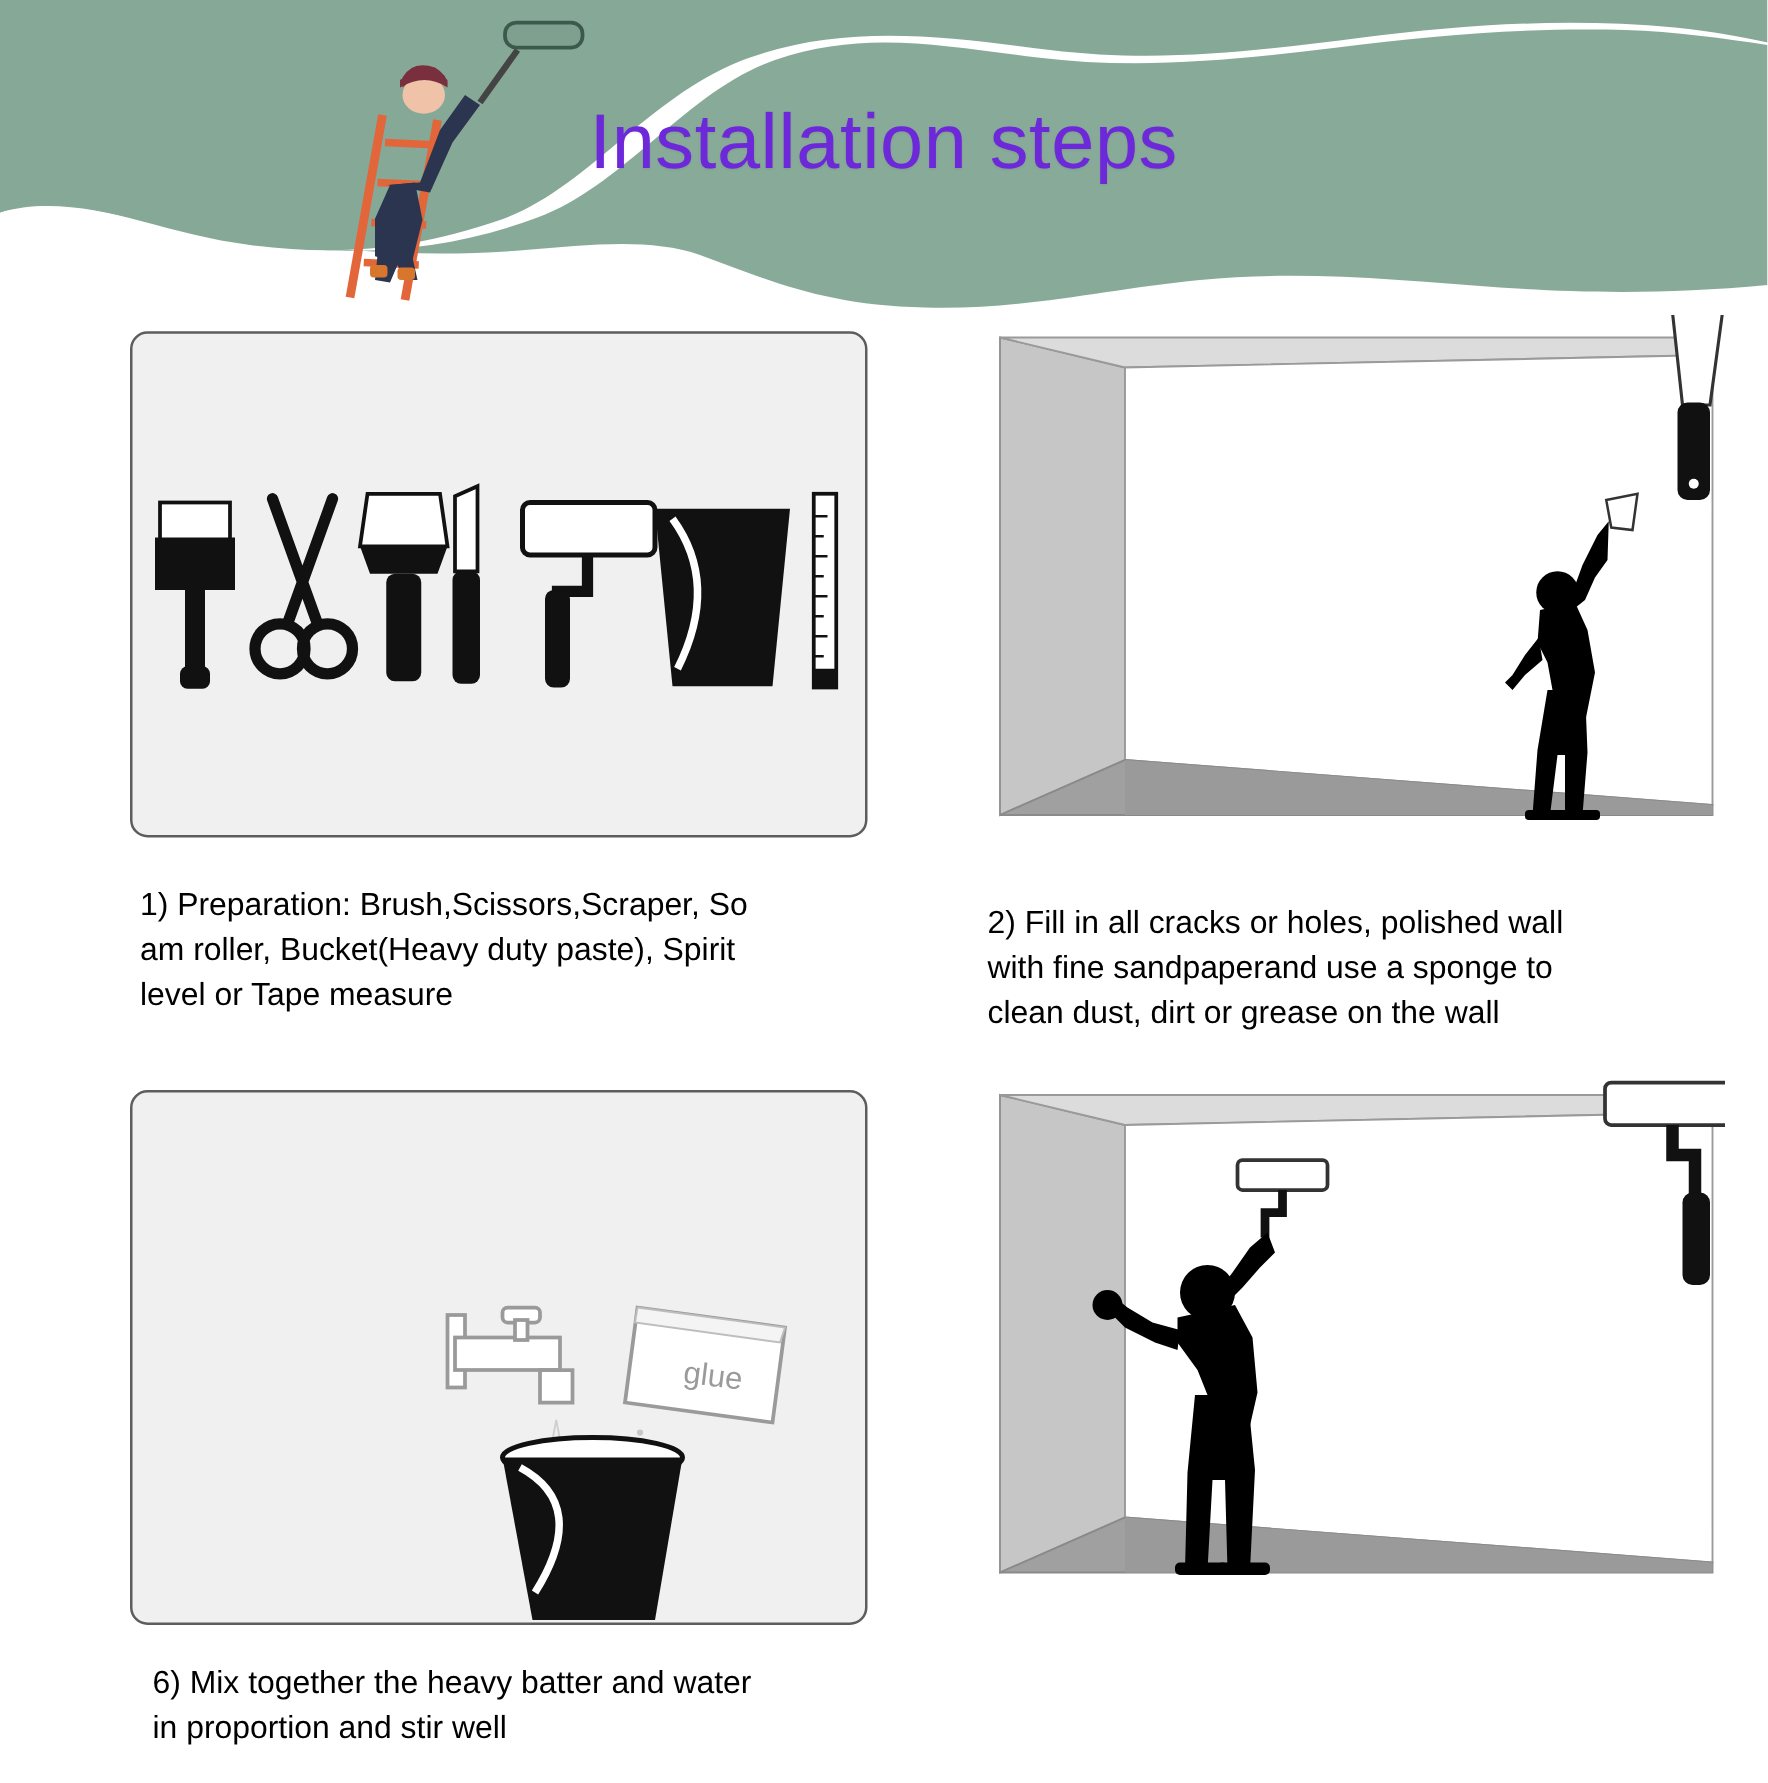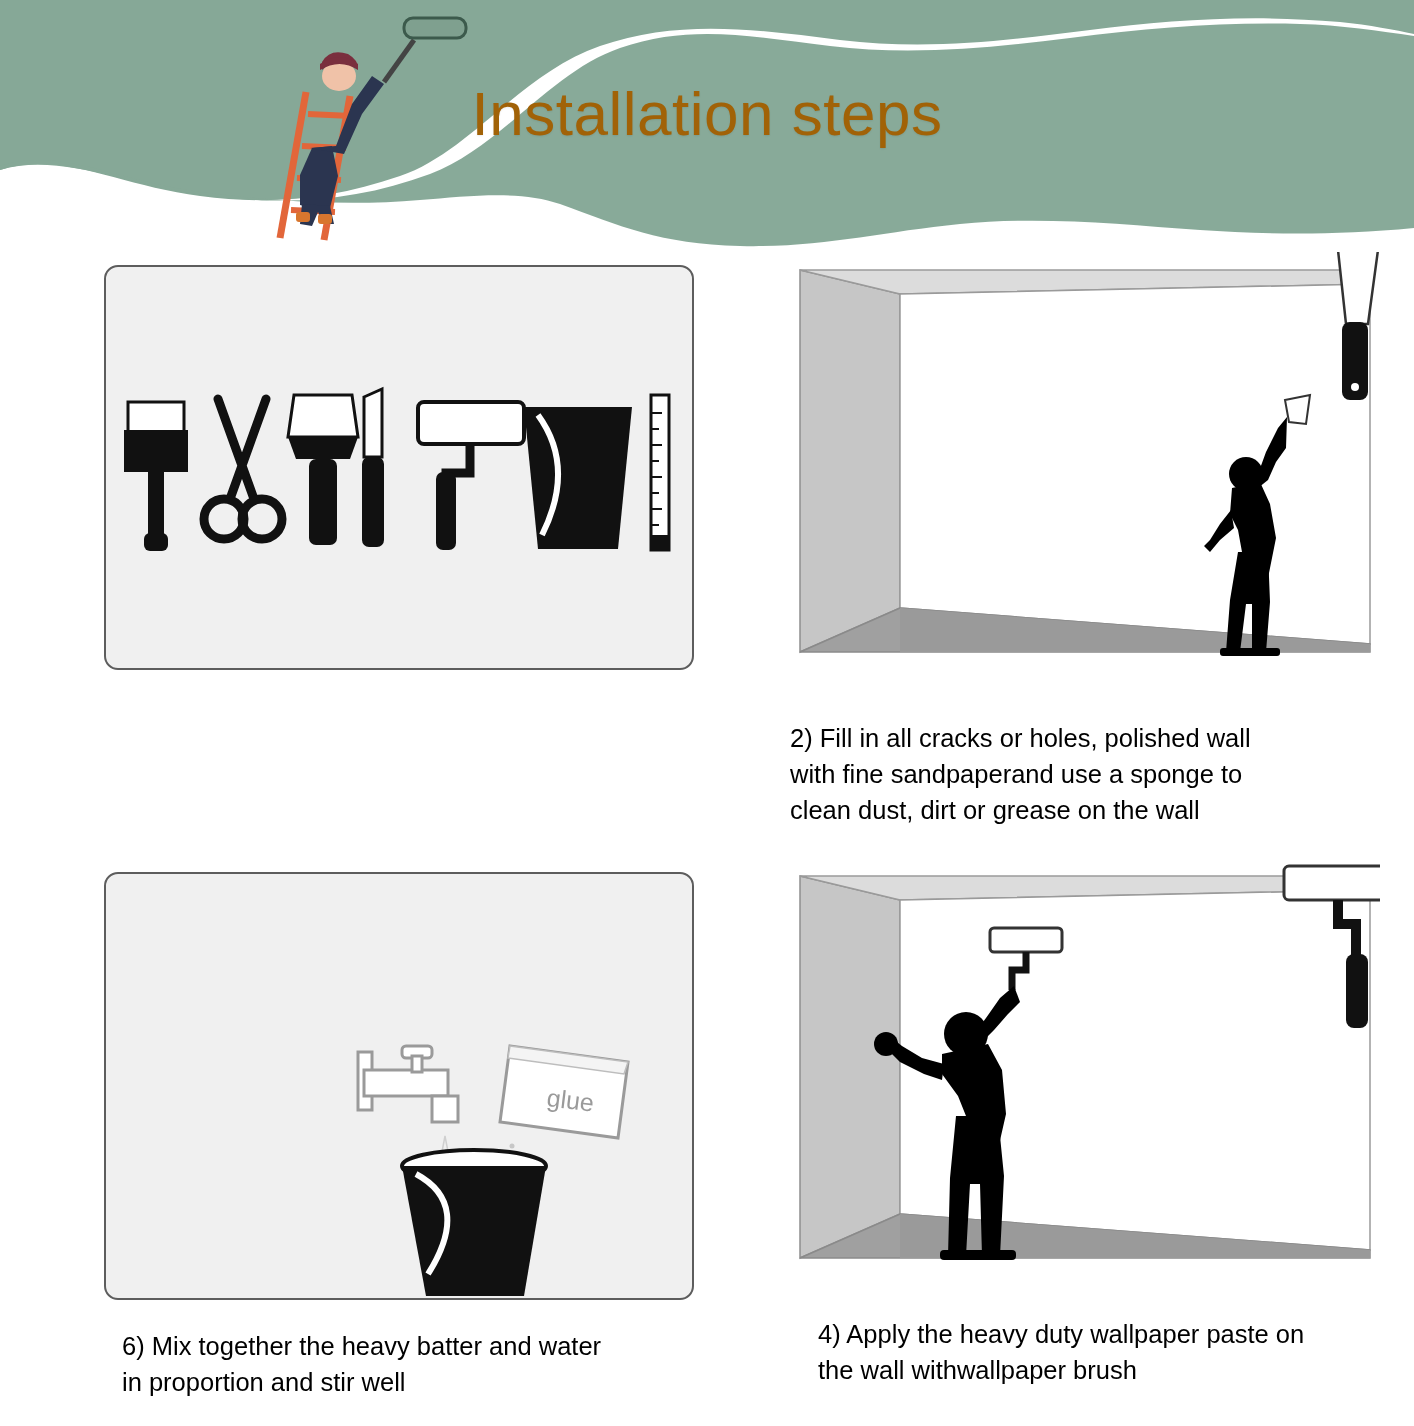"Installation steps" #header-title { color: #a16207 -> #6d28d9 }
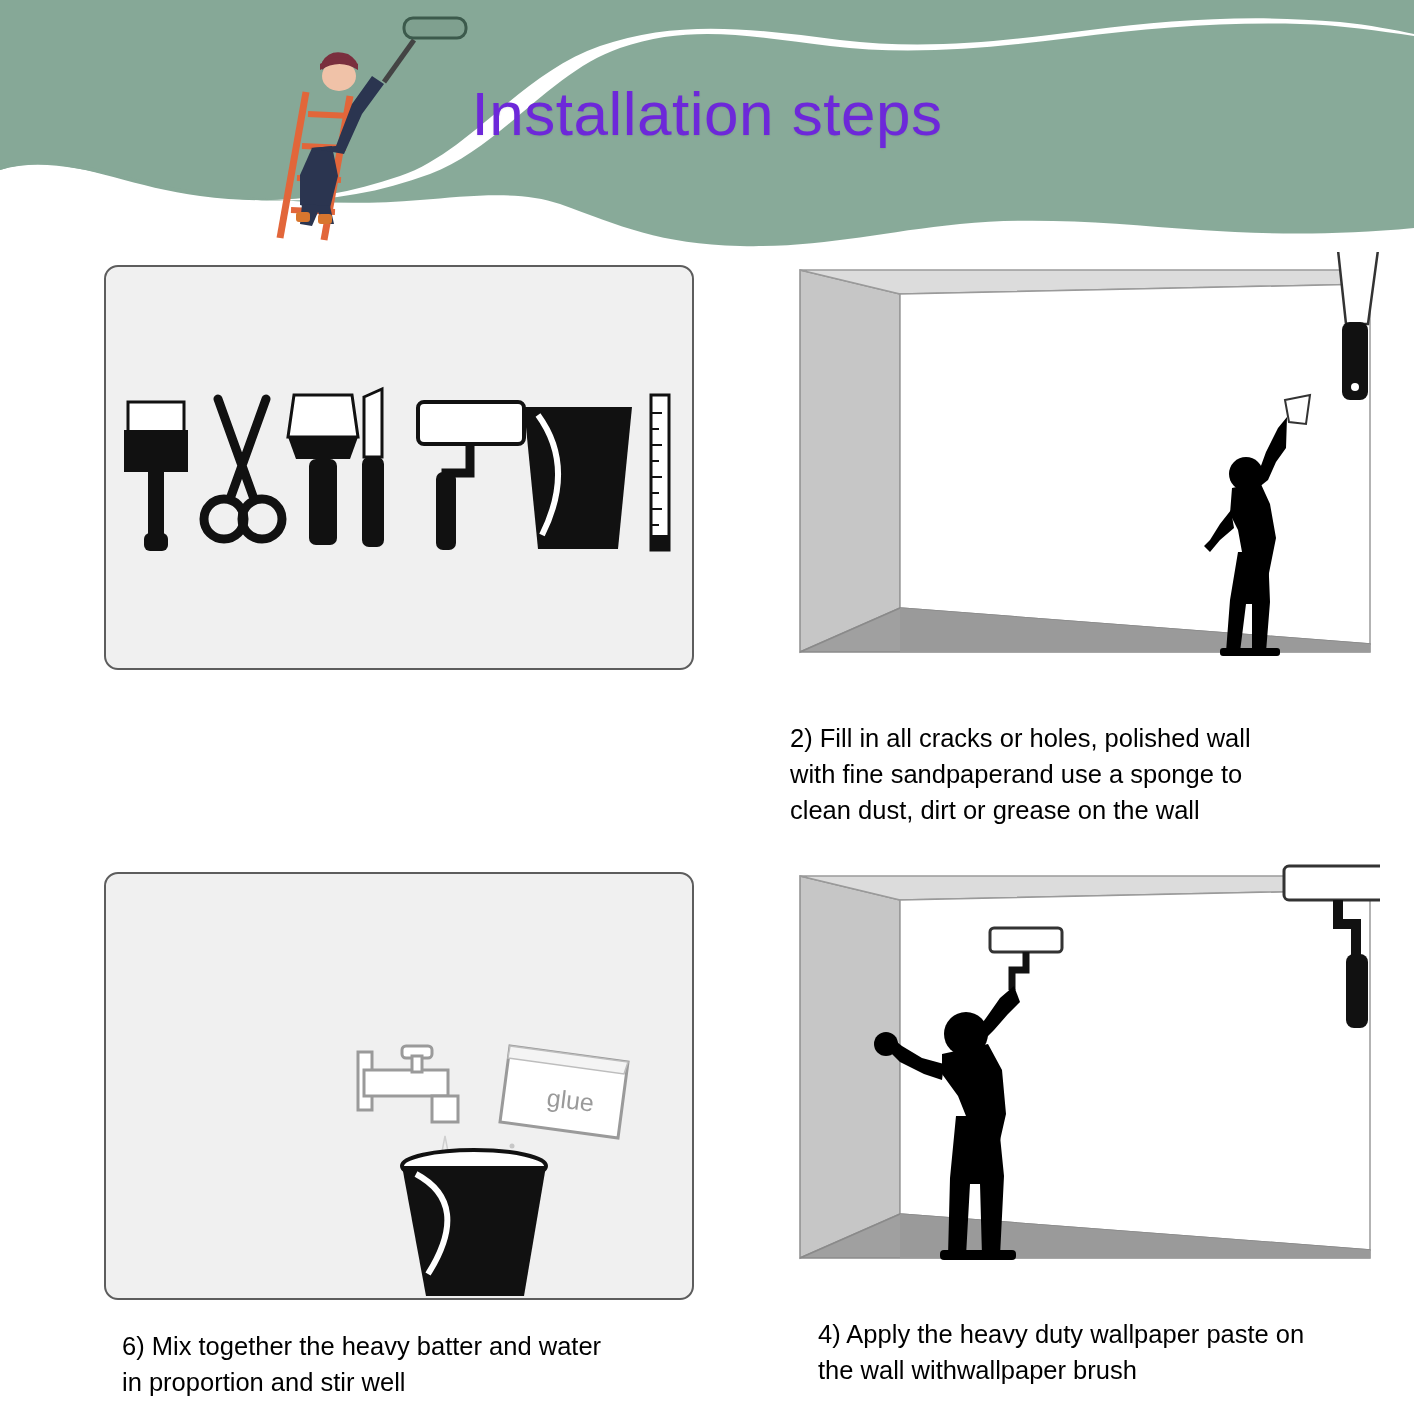"1) Preparation: Brush,Scissors,Scraper," div.caption { html: none -> <div>1) Preparation: Brush,Scissors,Scraper, So am roller, Bucket(Heavy duty paste), Spirit level or Tape measure</div> }
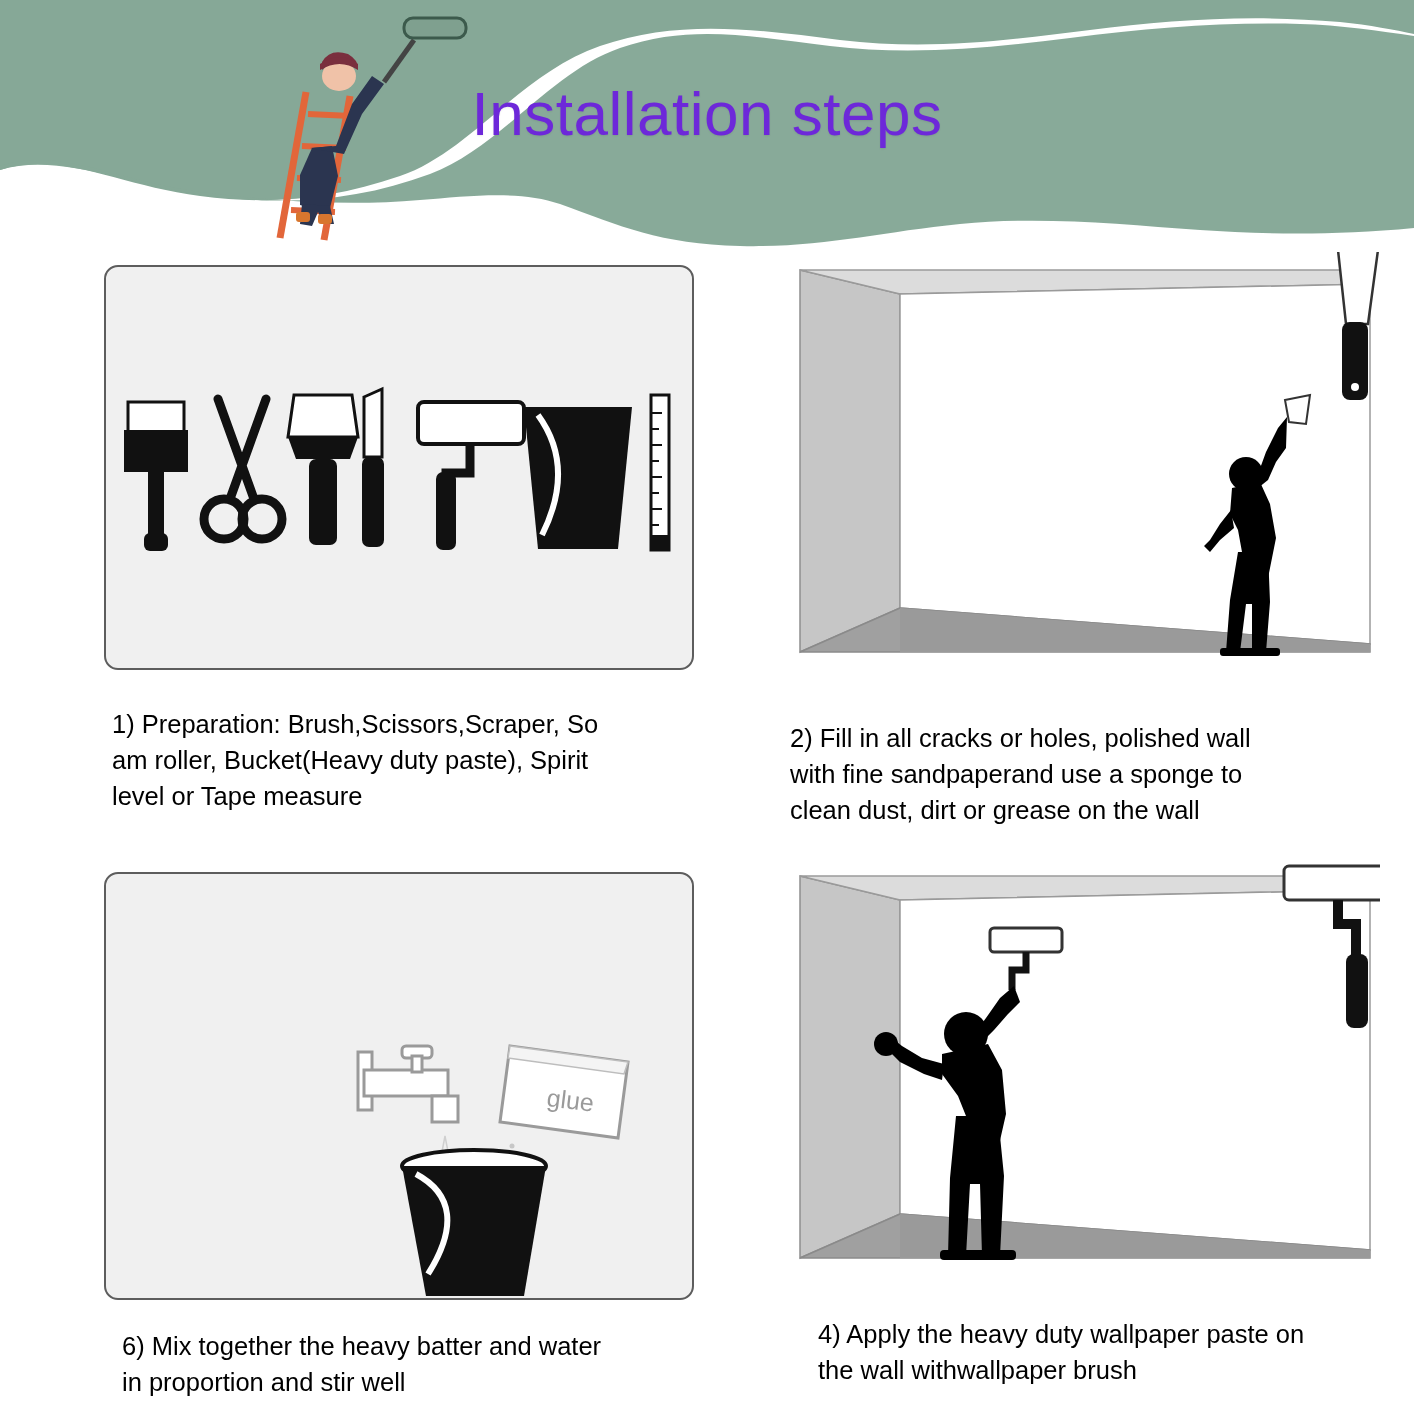"4) Apply the heavy duty" div.caption { html: <div>4) Apply the heavy duty wallpaper paste on the wall withwallpaper brush</div> -> none }
